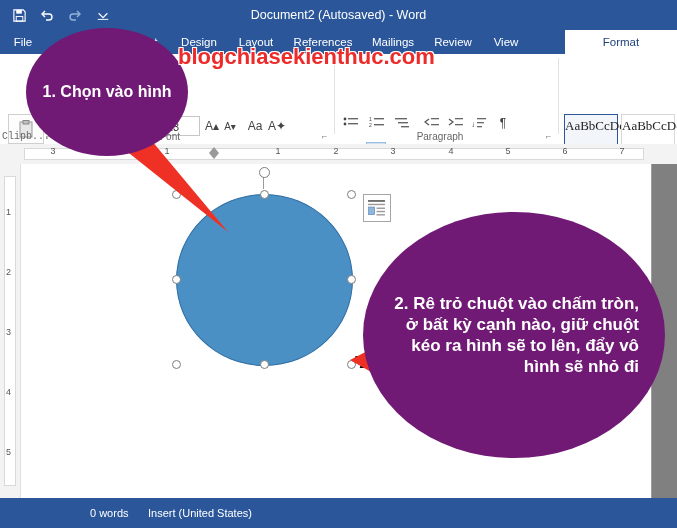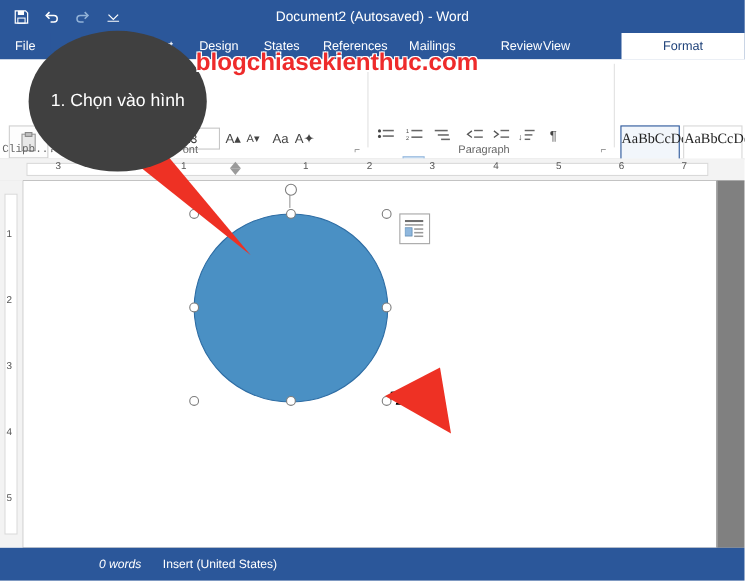"States" div.tab { text: States -> Layout }
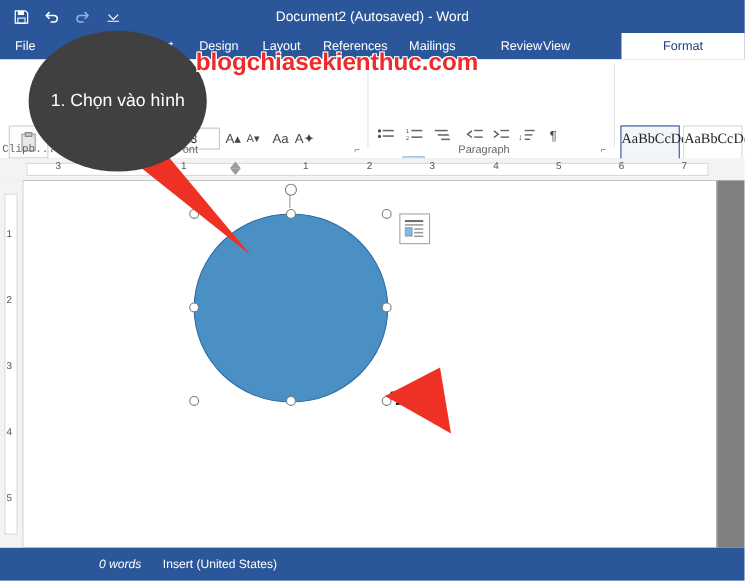"Review" div.tab { left: 448px -> 427px }
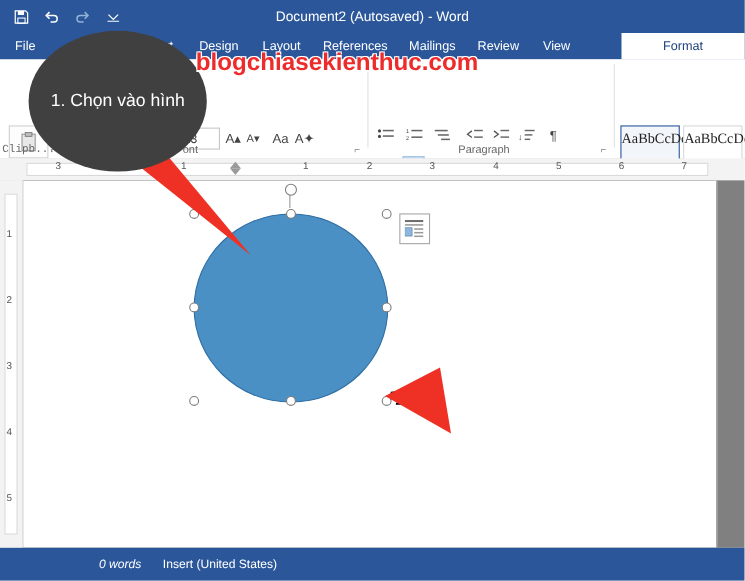"1. Chọn vào hình" .callout { background: #404040 -> #701a75; font-weight: normal -> bold }
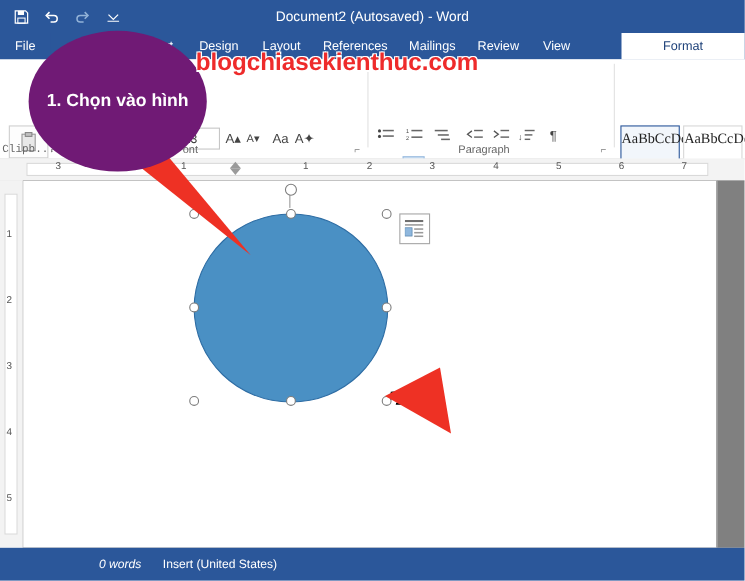"2. Rê trỏ chuột vào" div.callout { html: none -> <div> <span>2. Rê trỏ chuột vào chấm tròn, ở bất kỳ cạnh nào, giữ chuột kéo ra hình sẽ to lên, đẩy vô hình sẽ nhỏ đi</span> </div> }
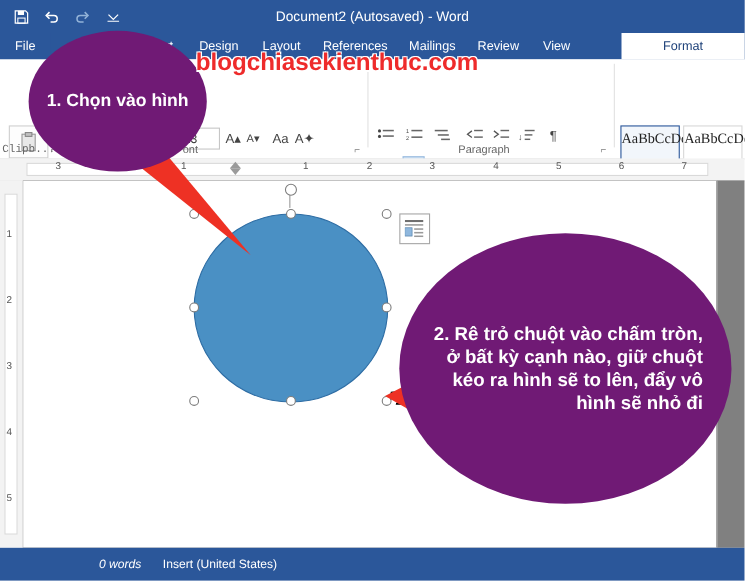"0 words" div.sb-item { font-style: italic -> none }
